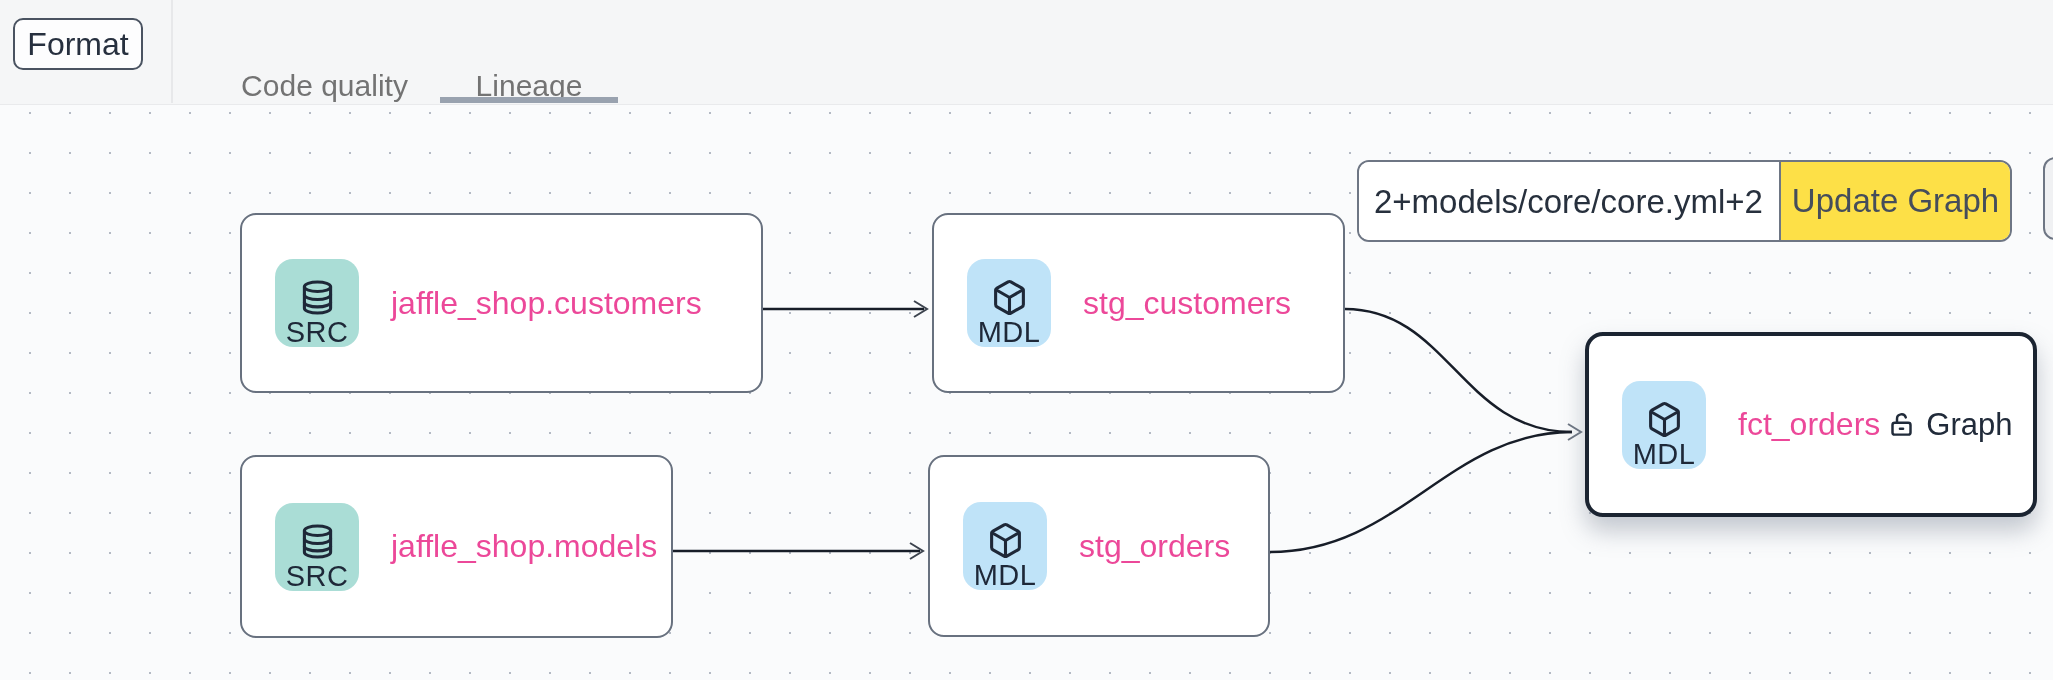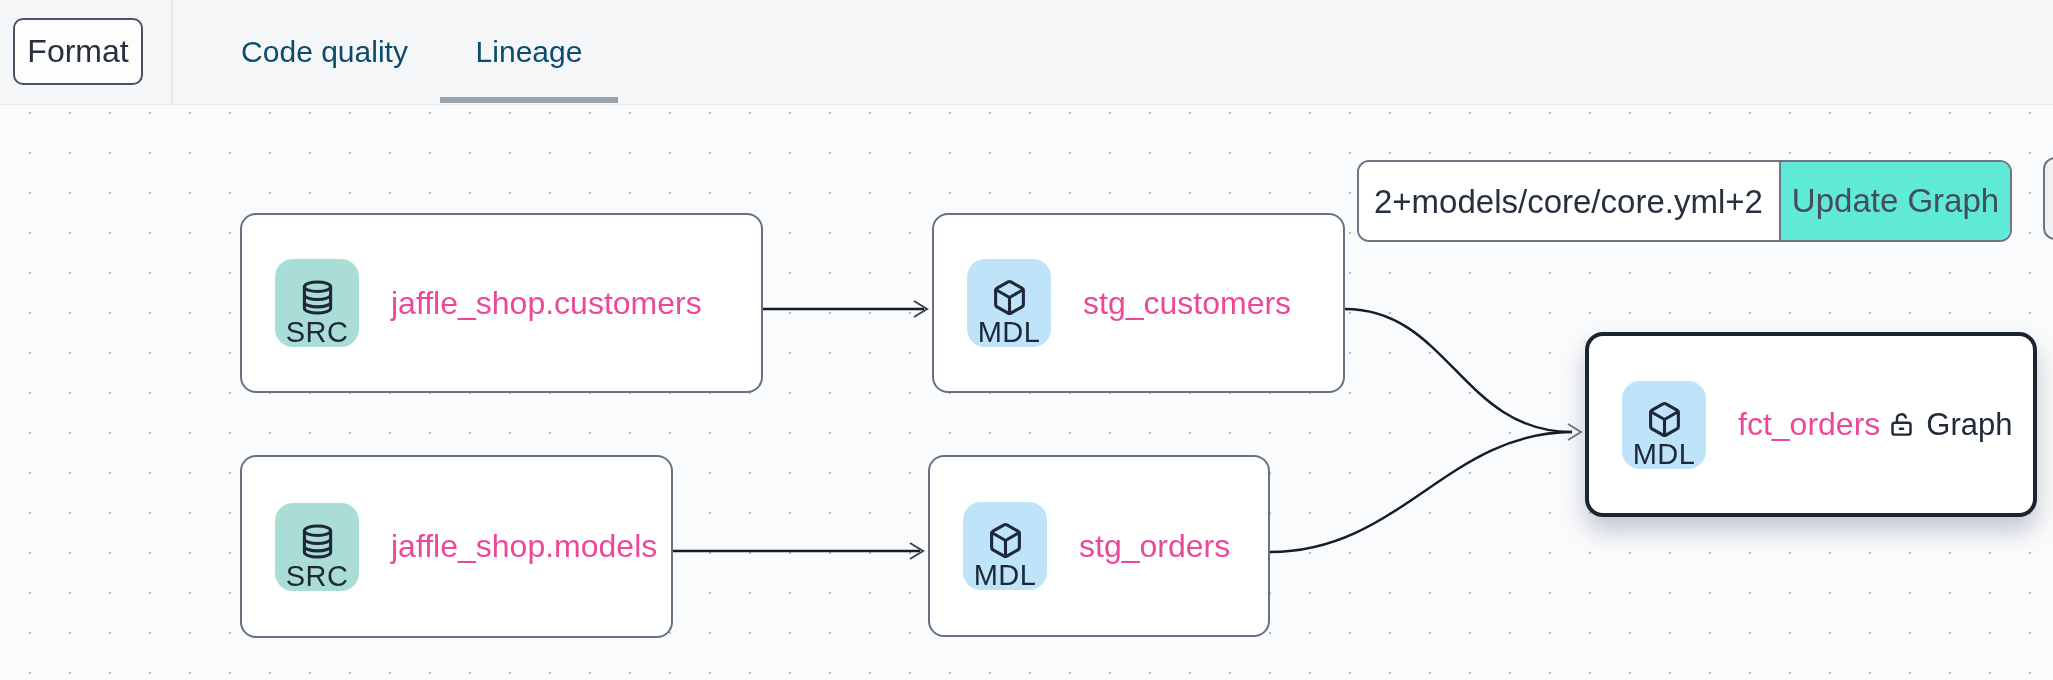"Format" .format-btn { height: 67px -> 52px }
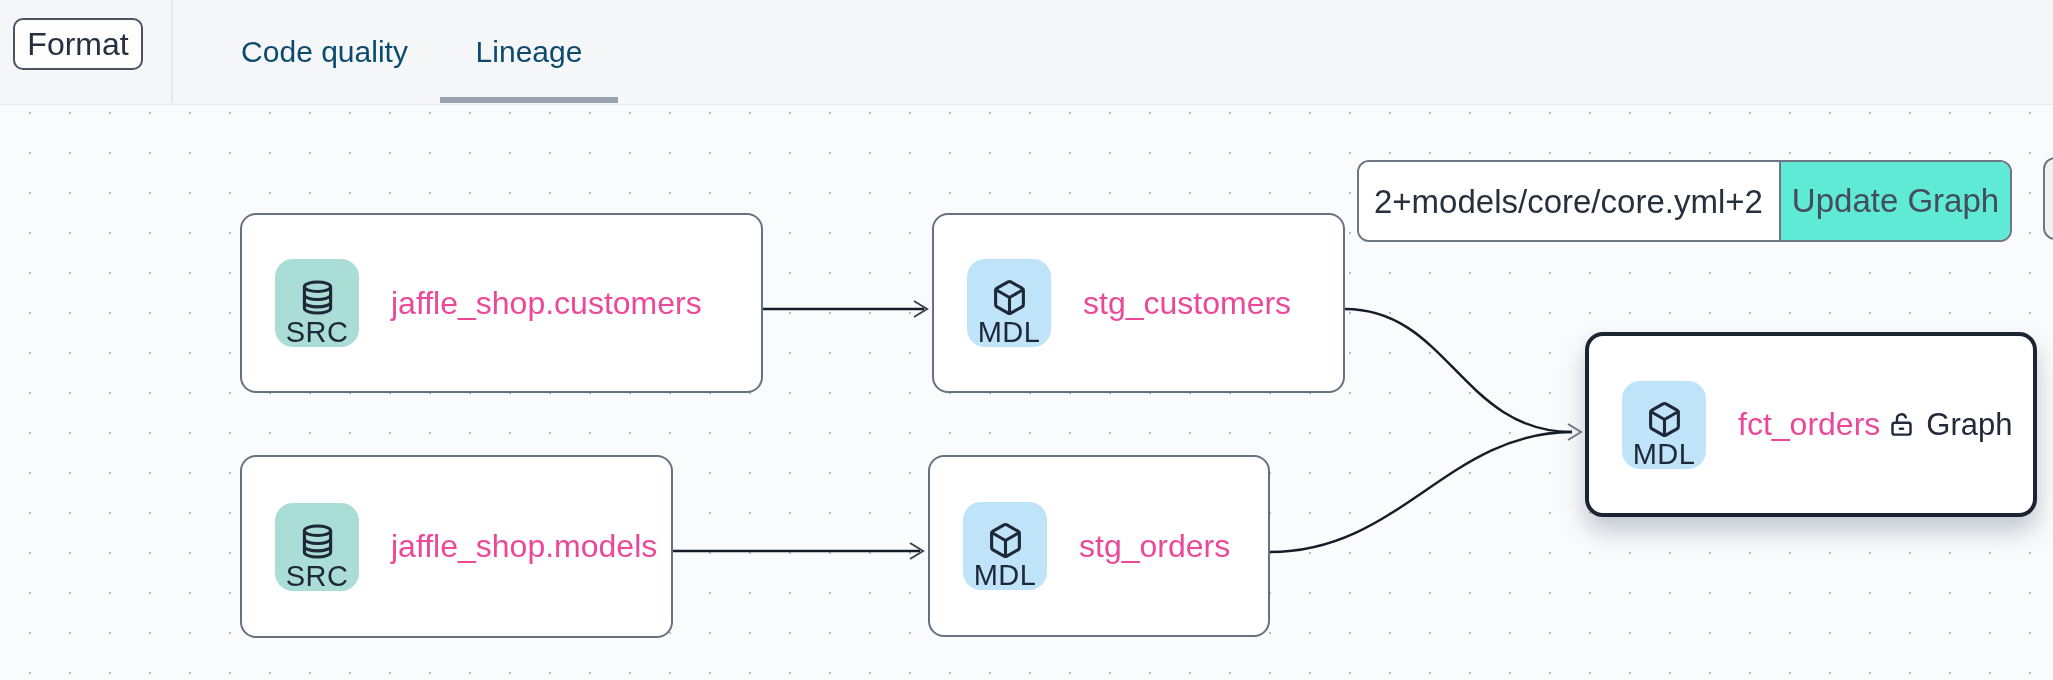"Code quality" .tab { align-items: center -> flex-end; color: #0c4a6e -> #737373 }
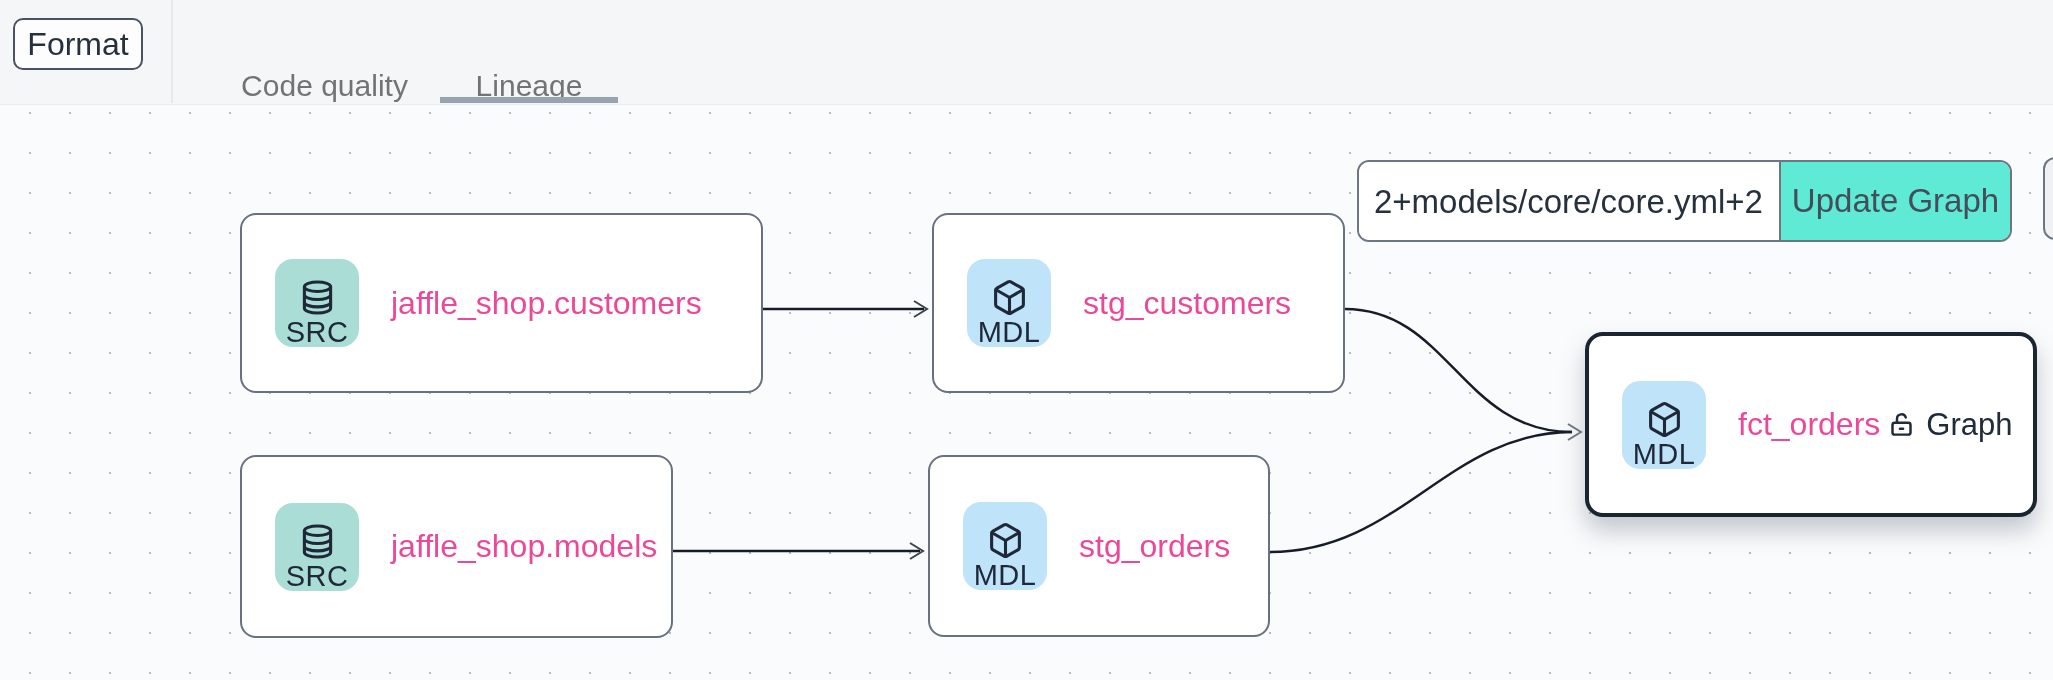"Update Graph" .selector-btn { background: #5eead4 -> #fde047 }
